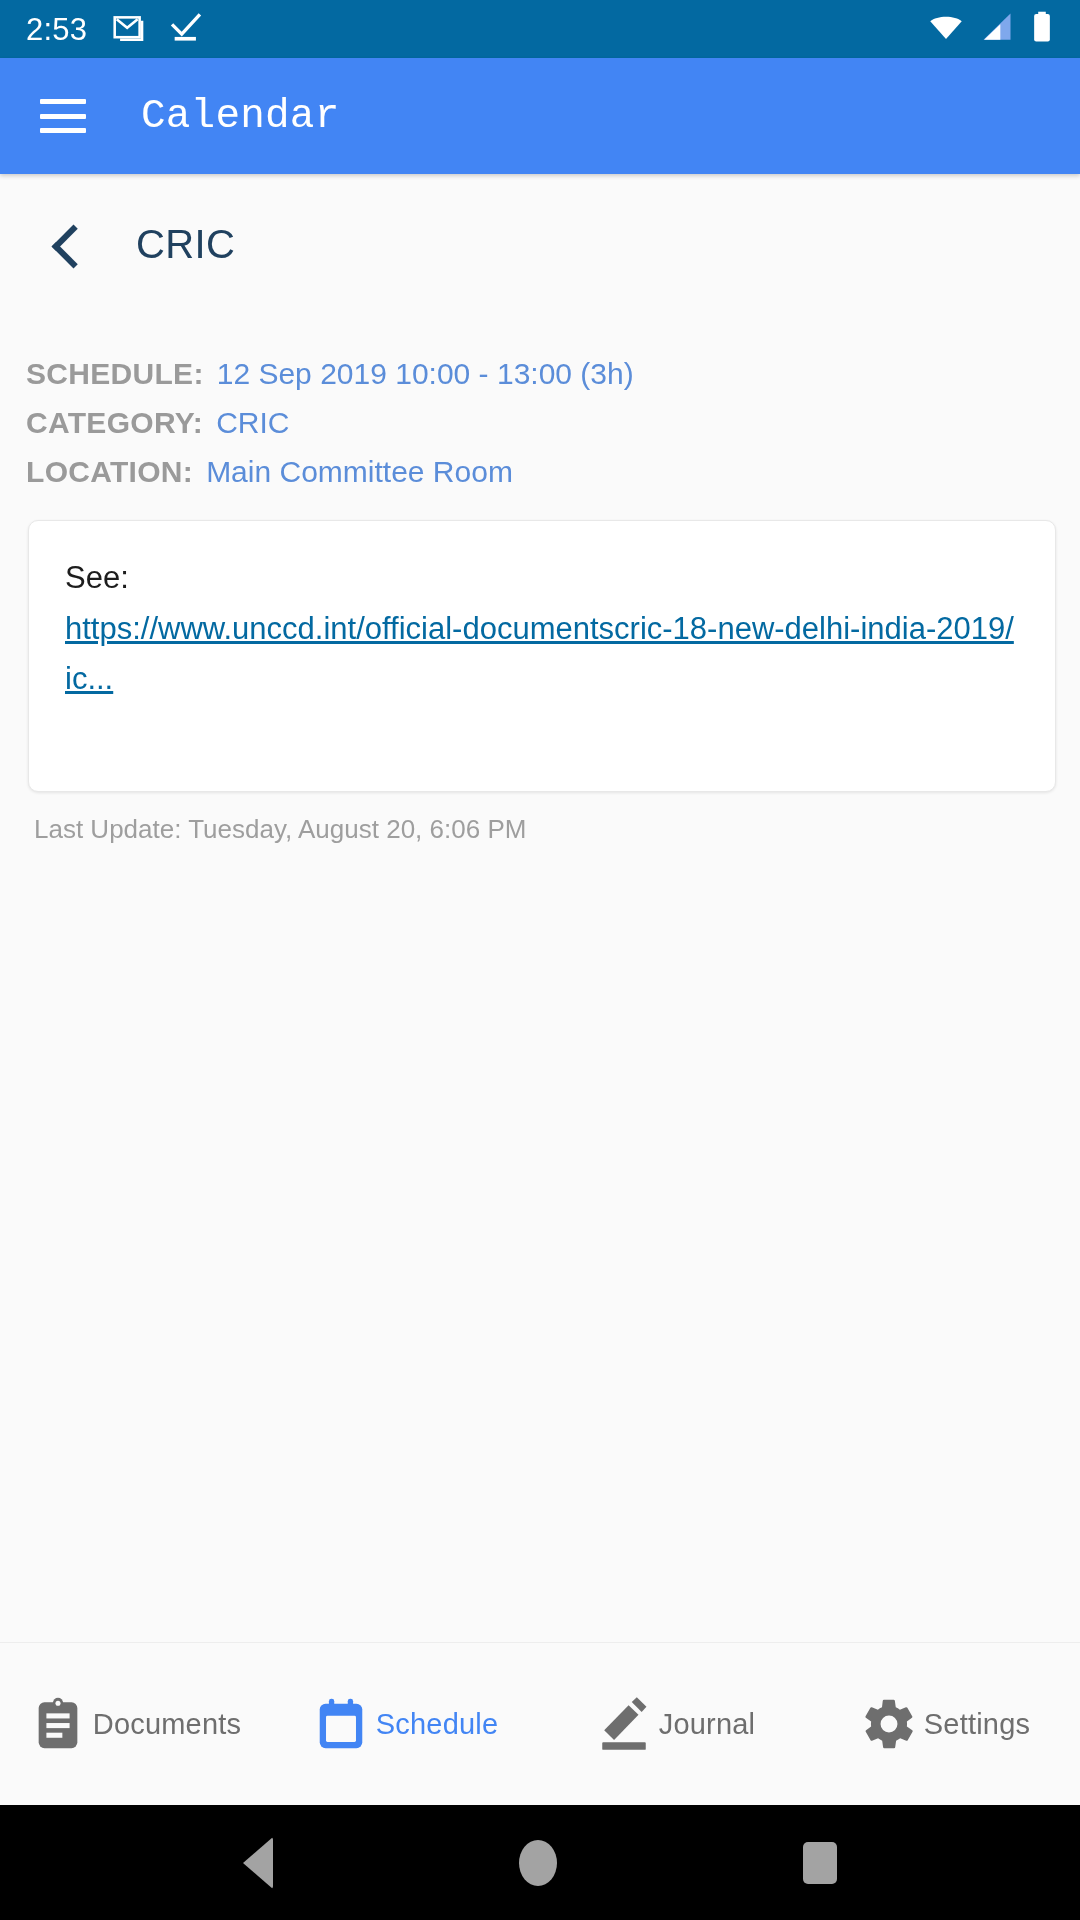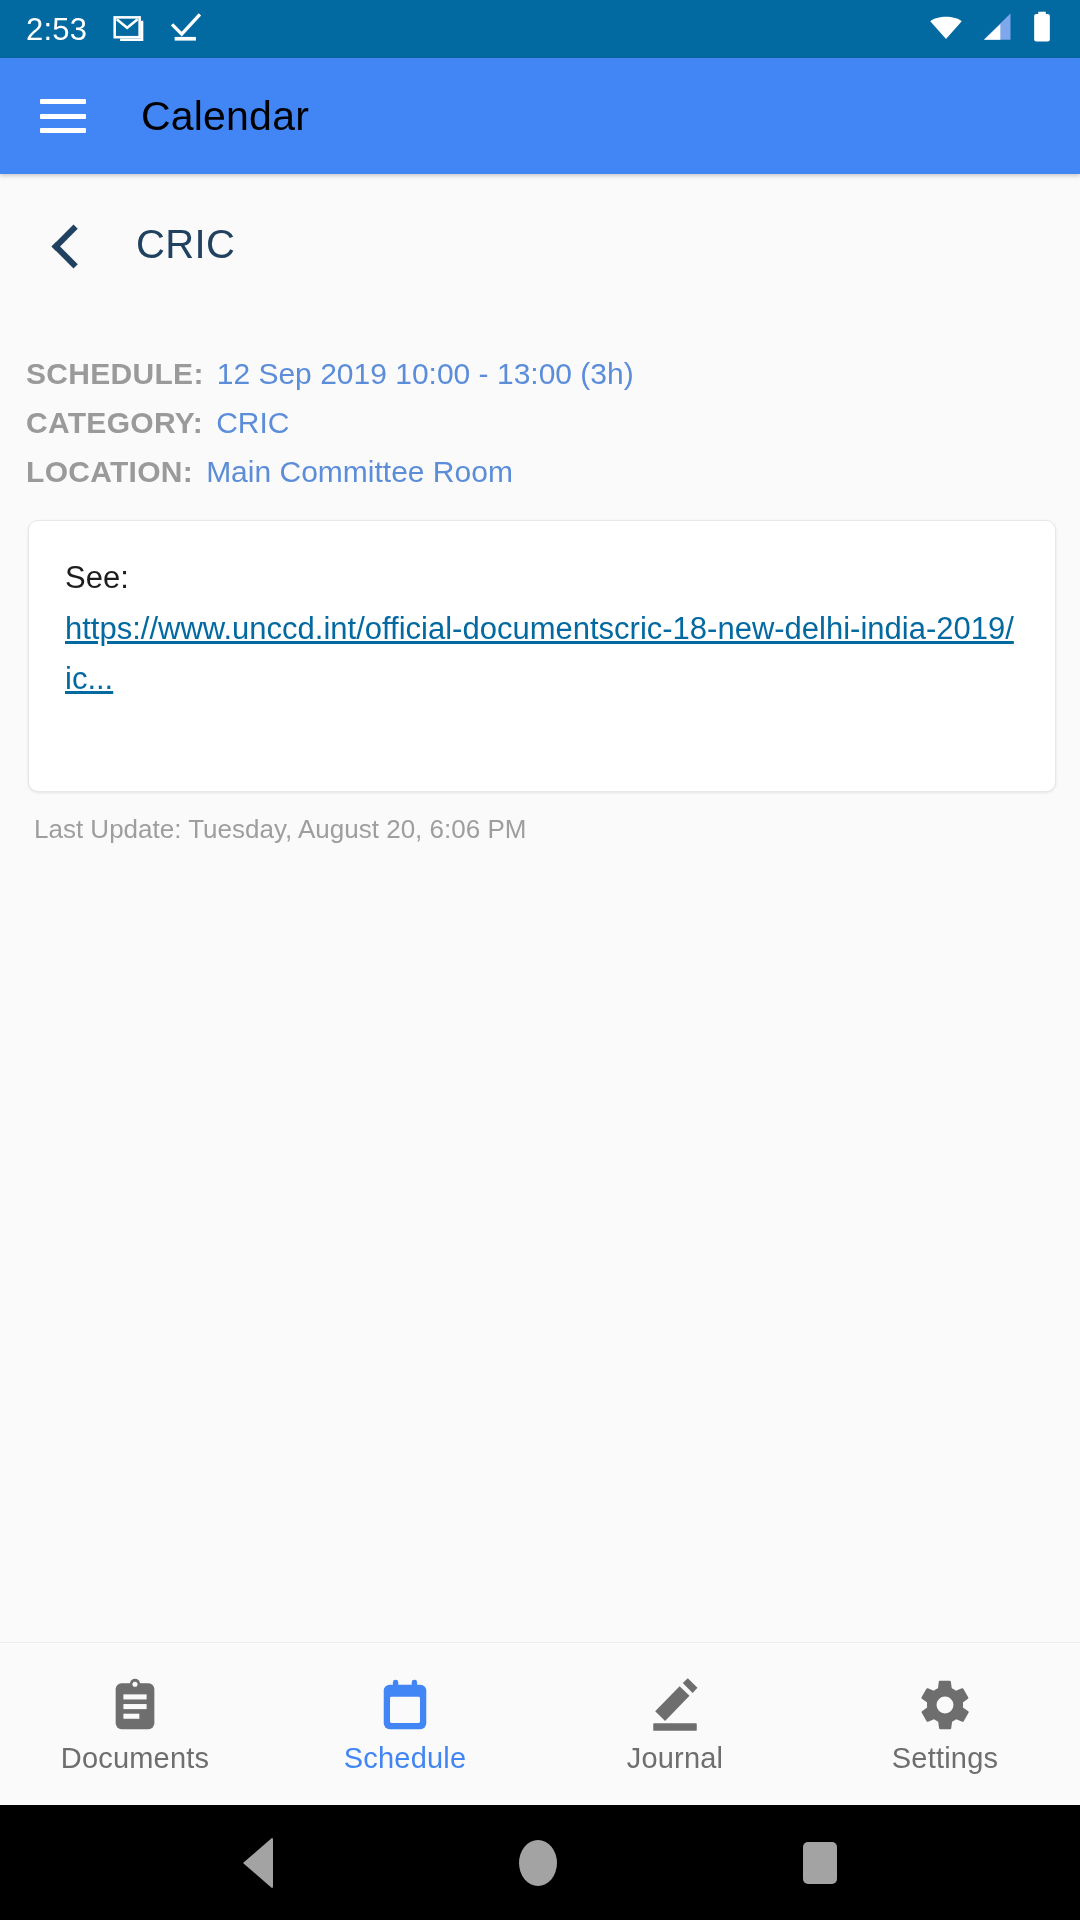"Calendar" .appbar-title { color: #000000 -> #ffffff; font-family: none -> Liberation Mono, monospace }
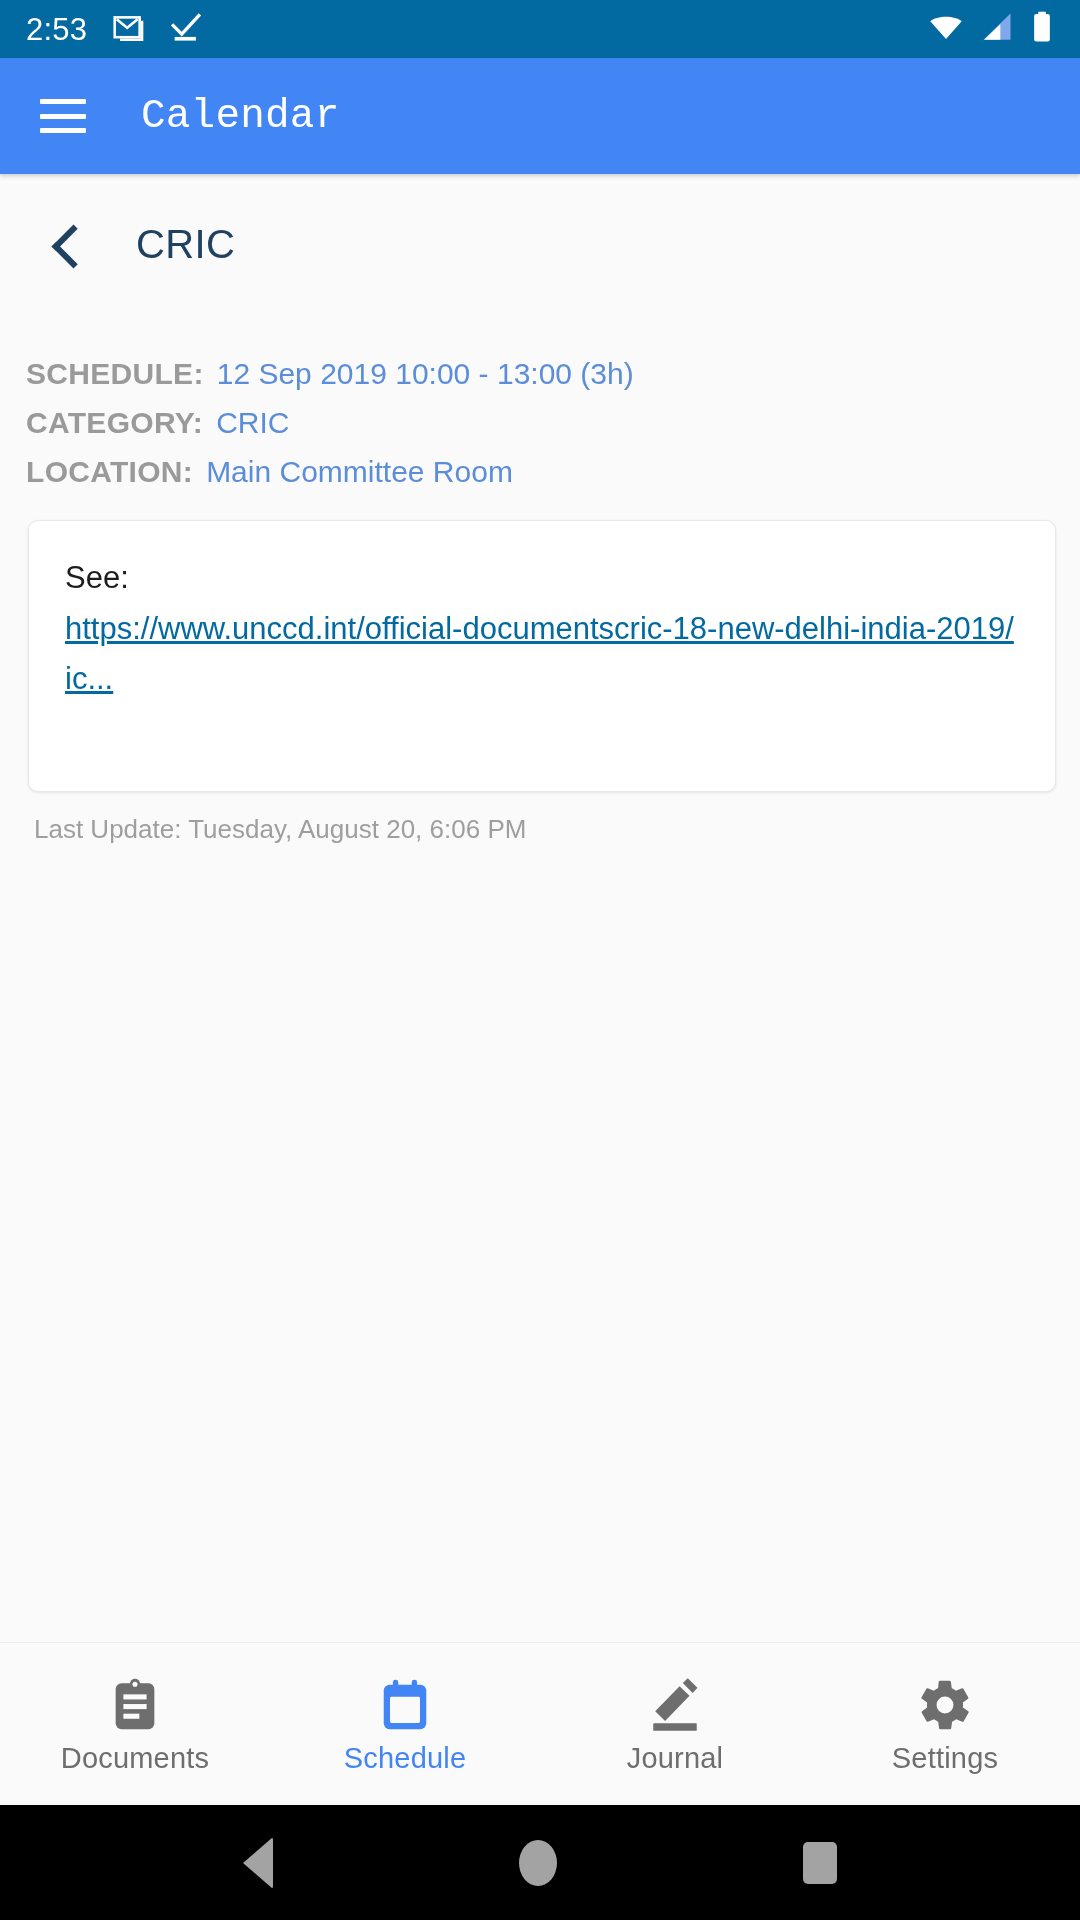"Documents" .navitem { flex-direction: column -> row }
